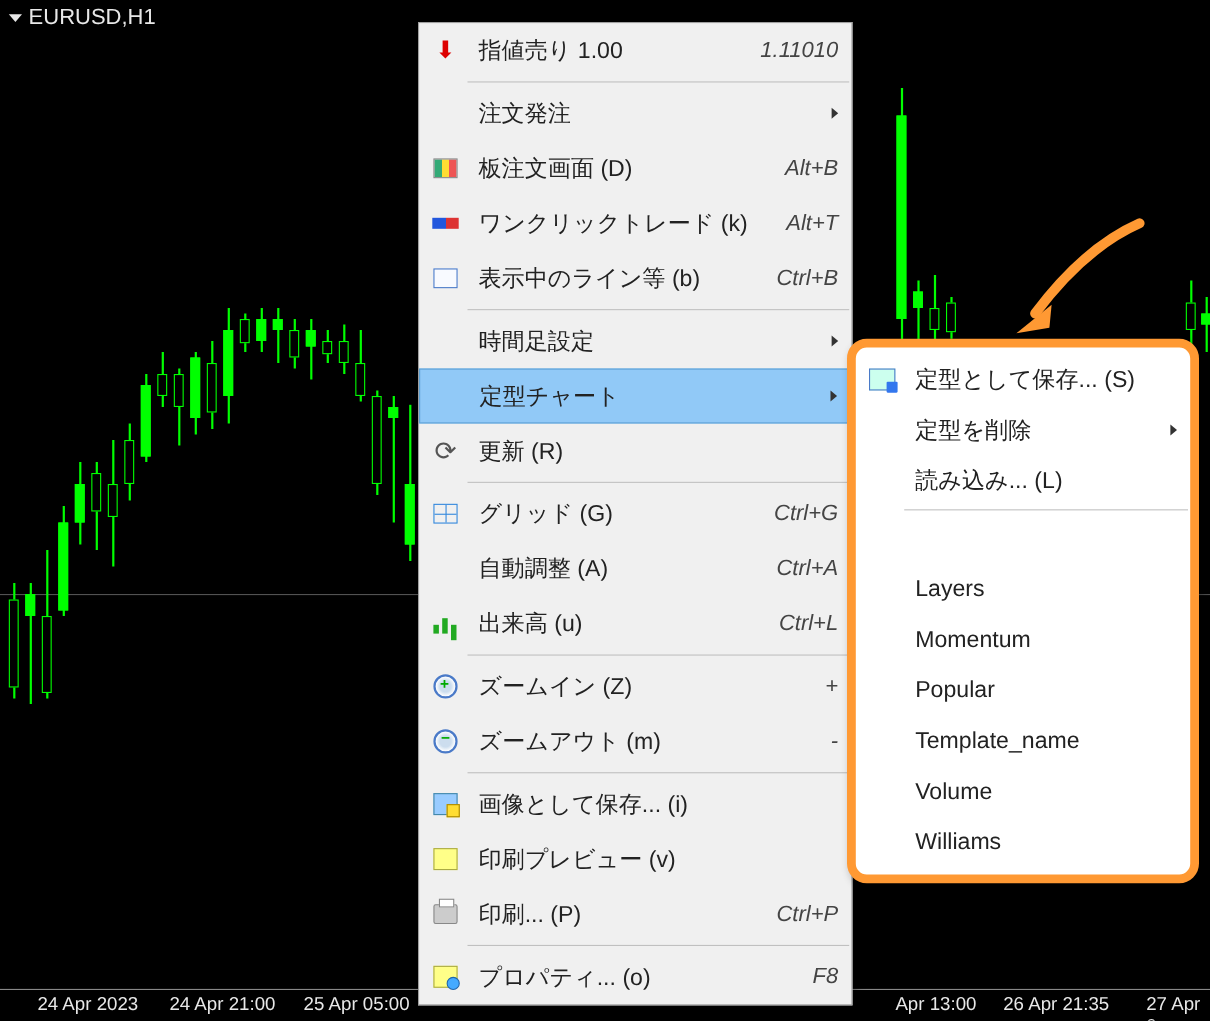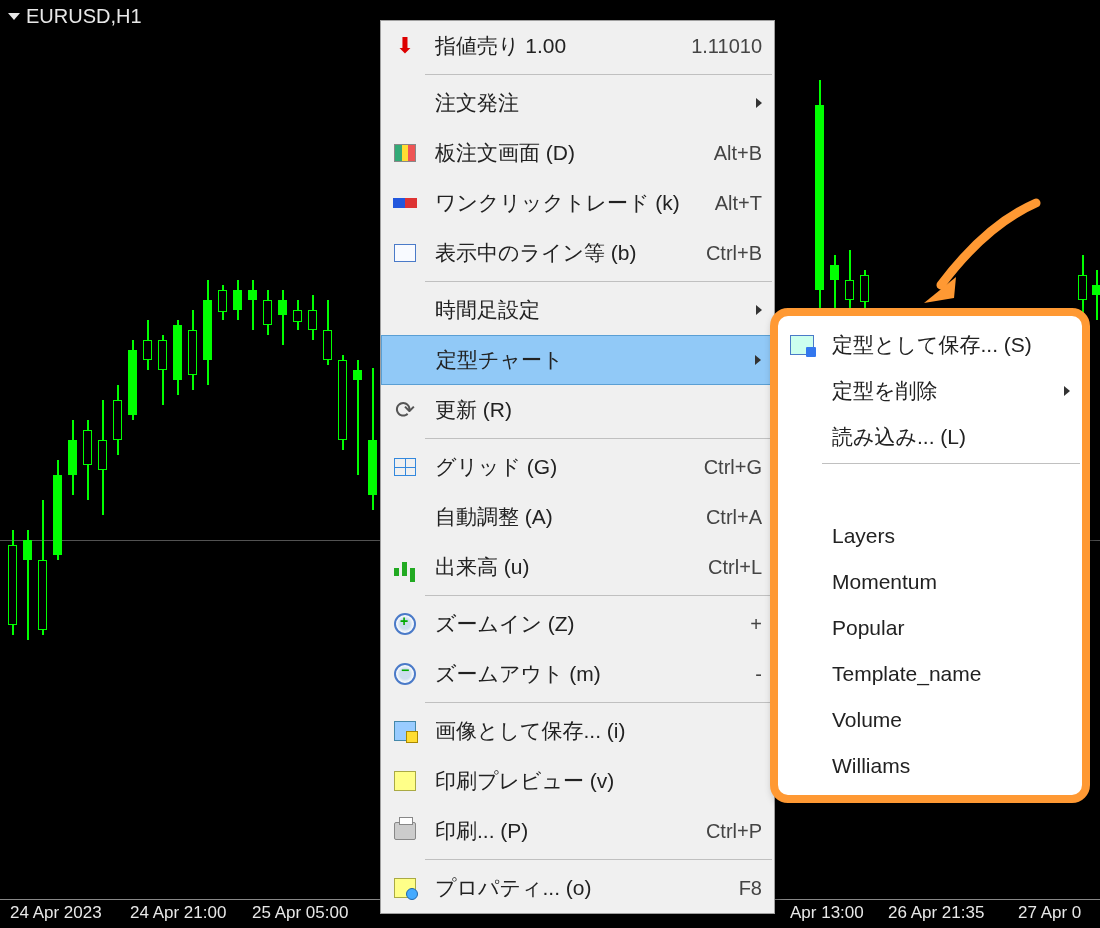"1.11010" .menu-item .shortcut { font-style: none -> italic }
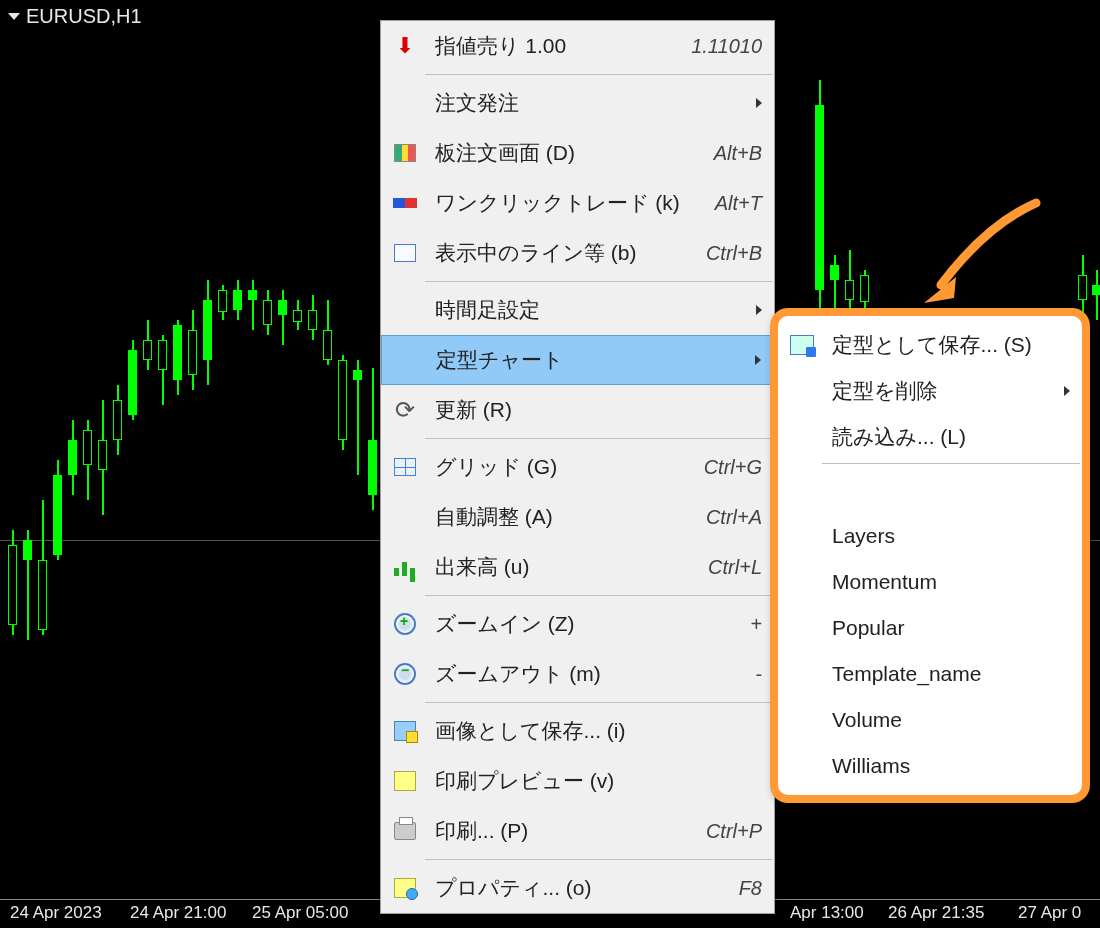"24 Apr 2023" .xaxis span { margin-left: none -> 24px }
